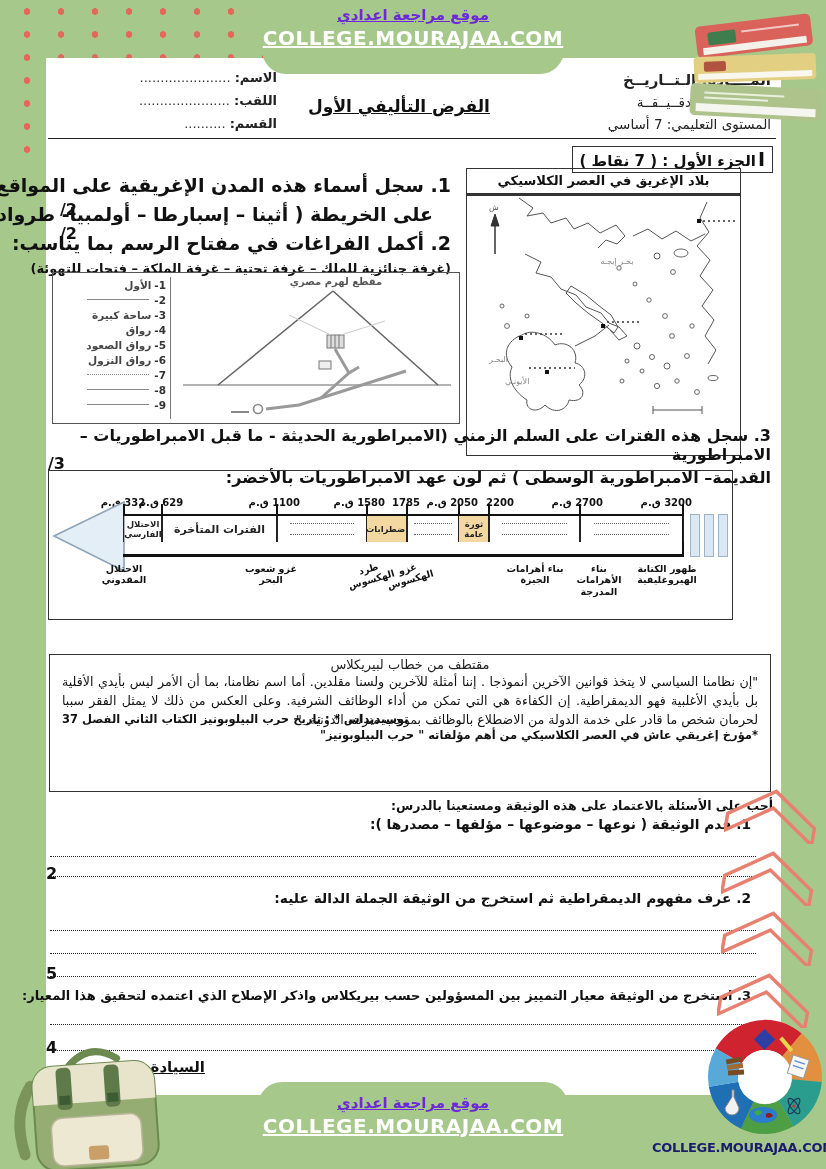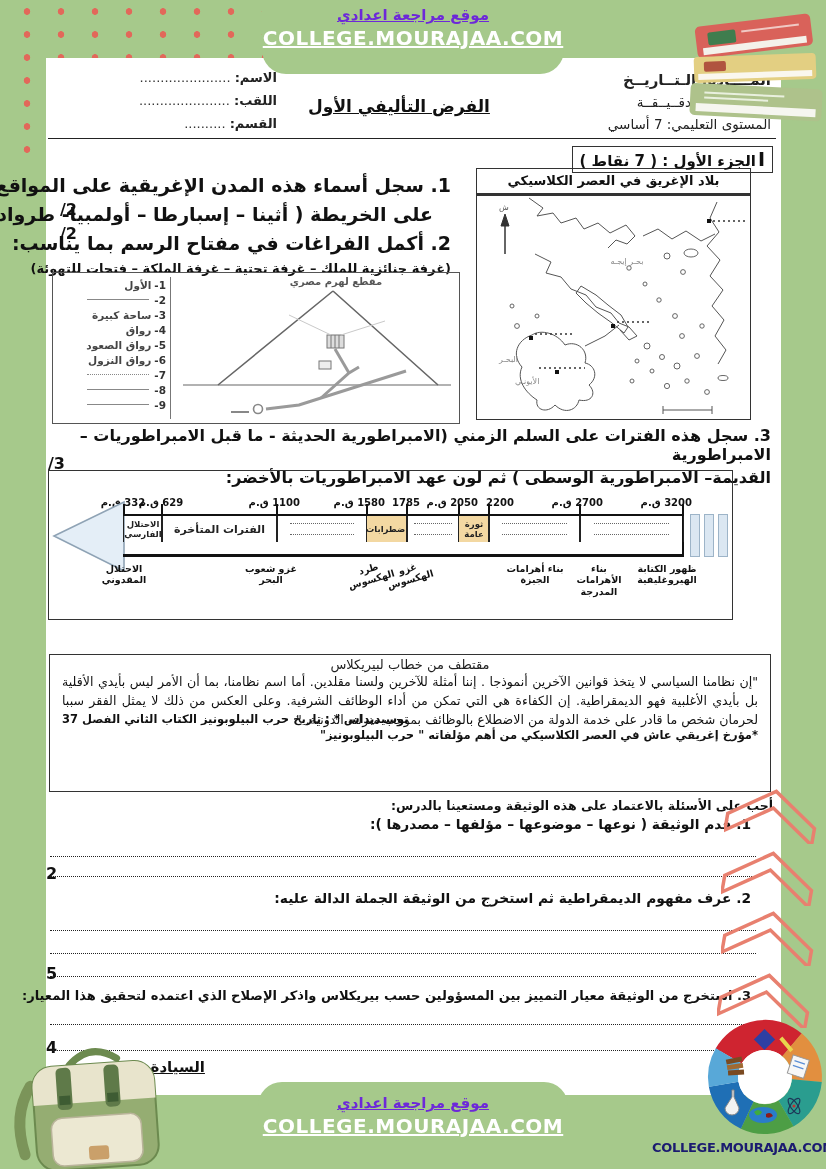"بلاد الإغريق في العصر الكلاسيكي" .mapbox { height: 252px -> 288px; left: 430px -> 420px }
